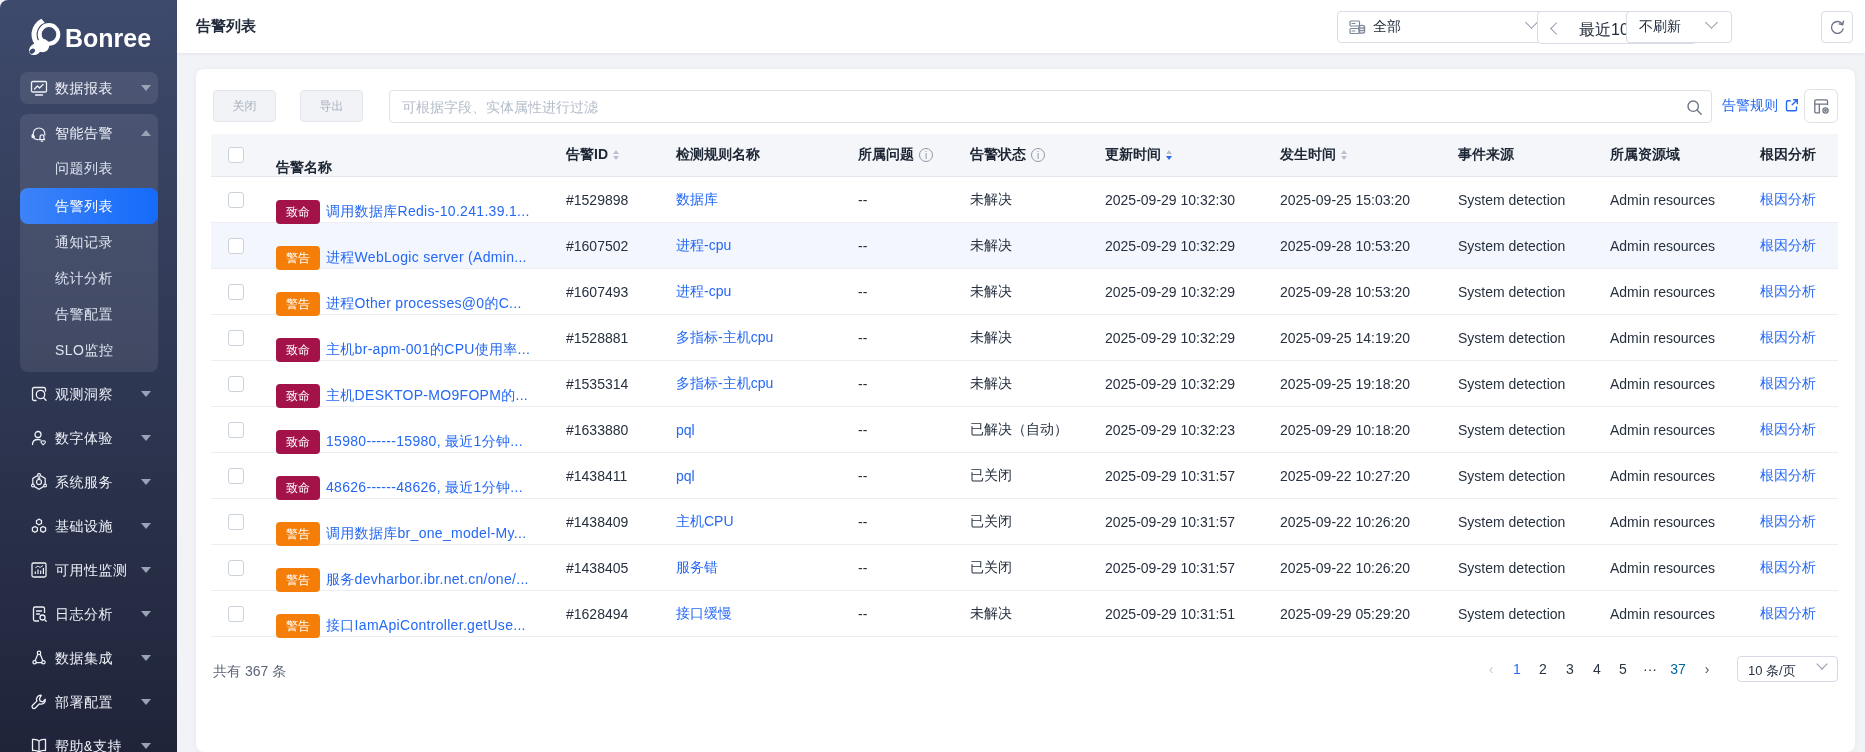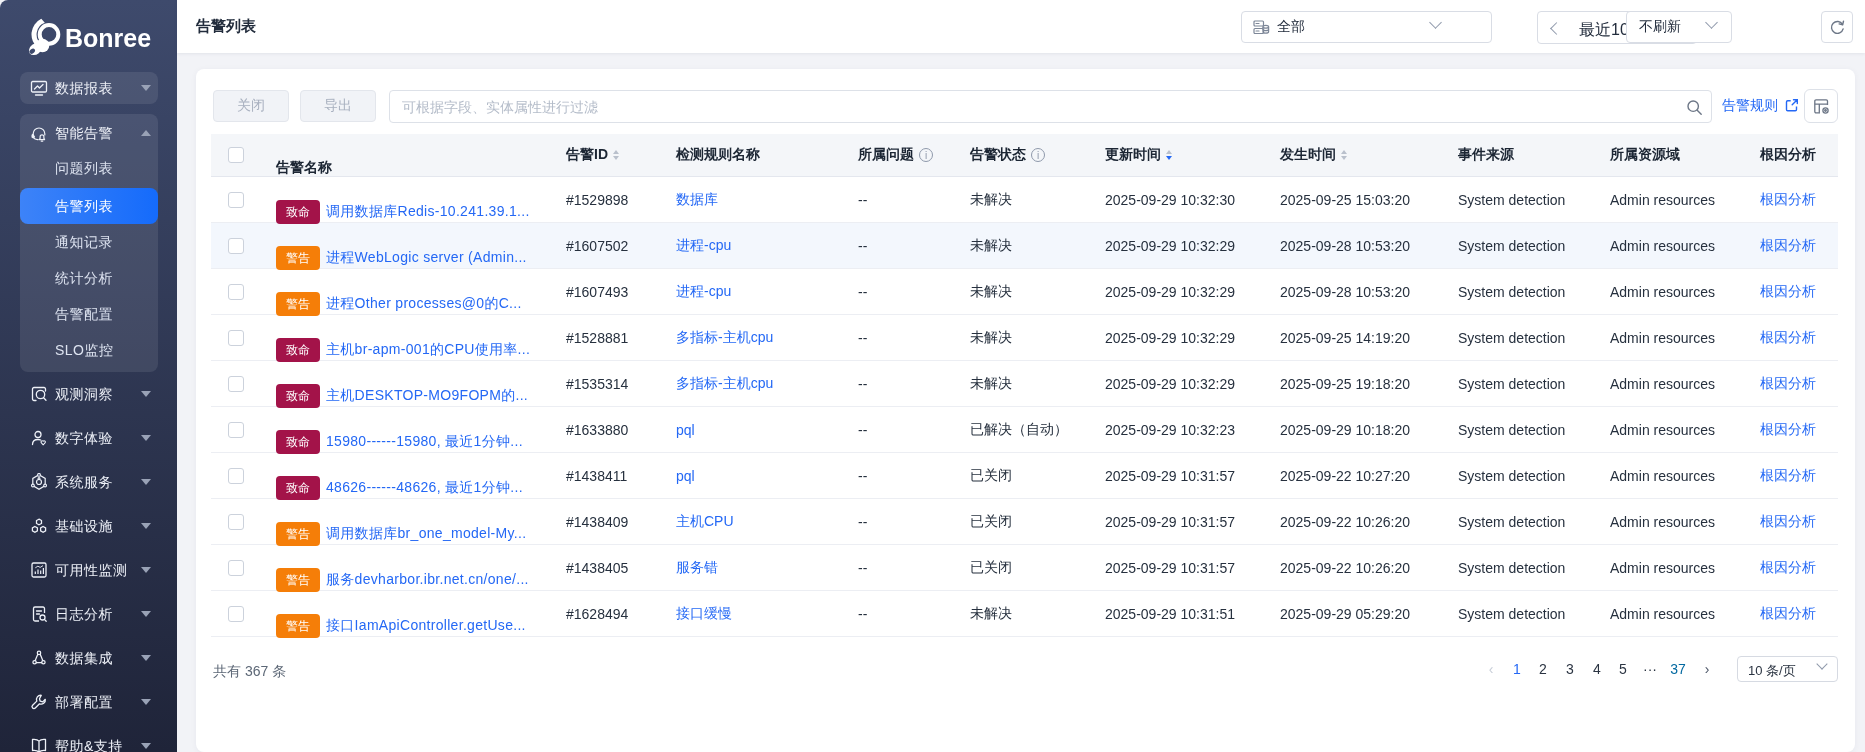"全部" div.tb-box { left: 1064px -> 1160px }
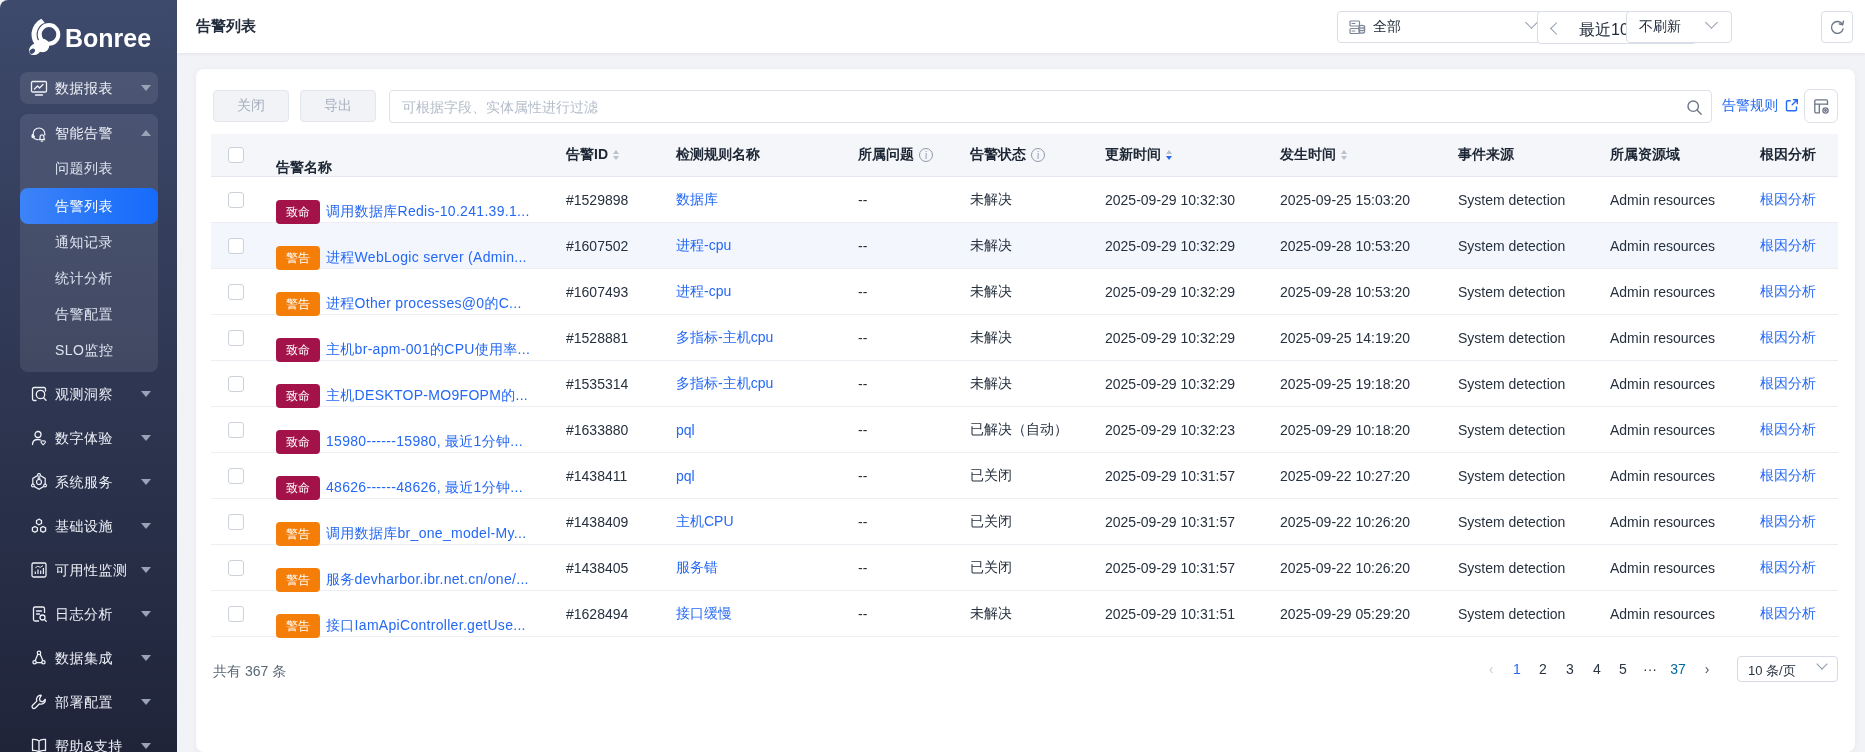"数据报表" .mrow { font-family: none -> Liberation Mono, monospace }
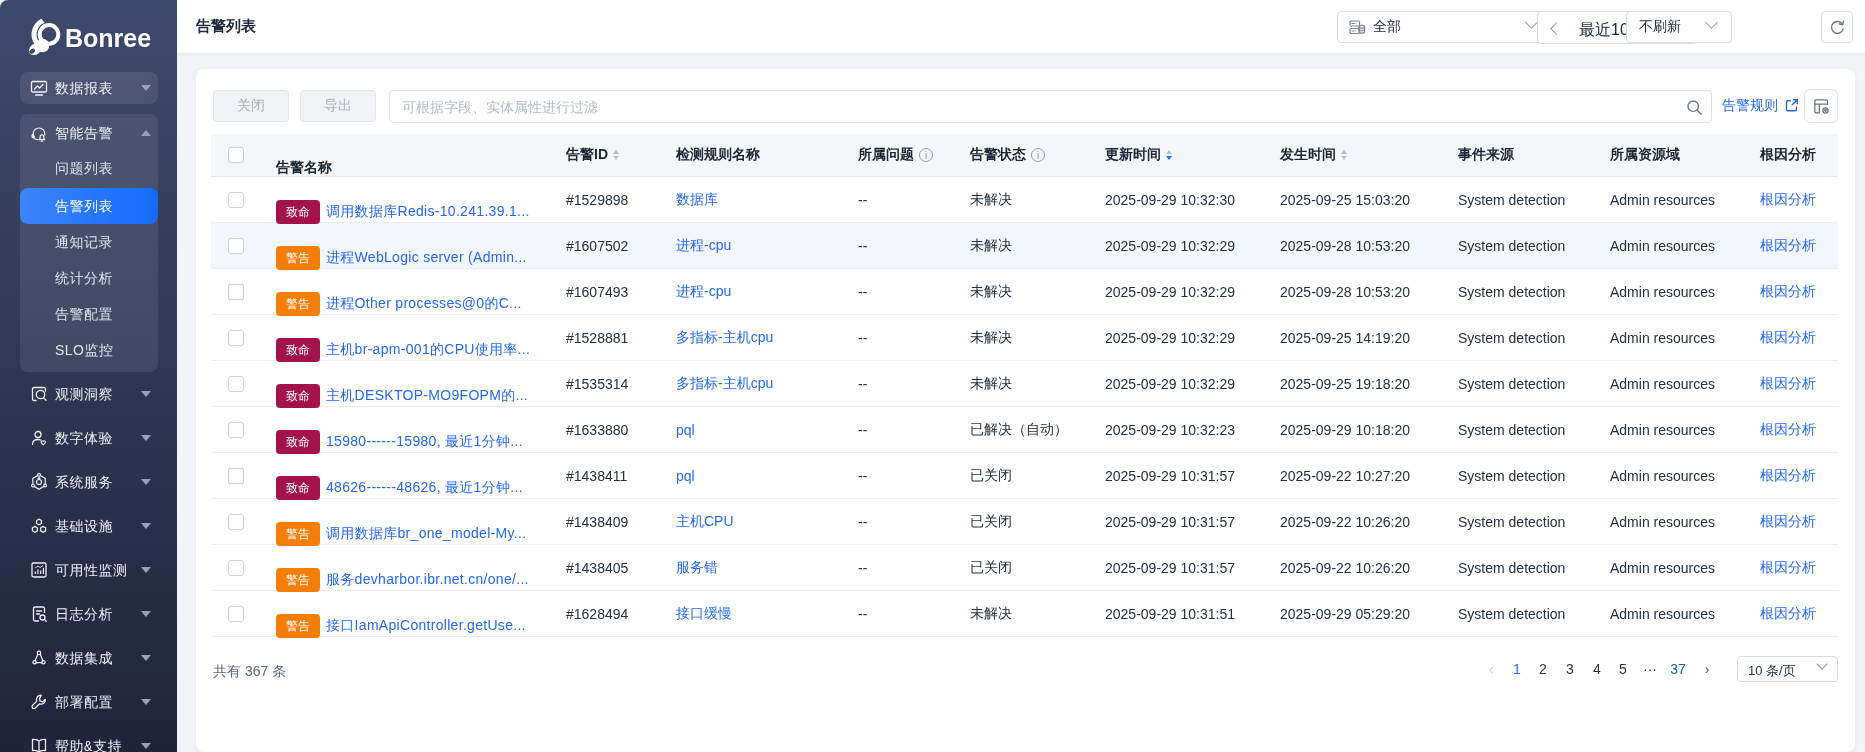"关闭" .btn { font-size: 14px -> 12px; width: 76px -> 63px }
